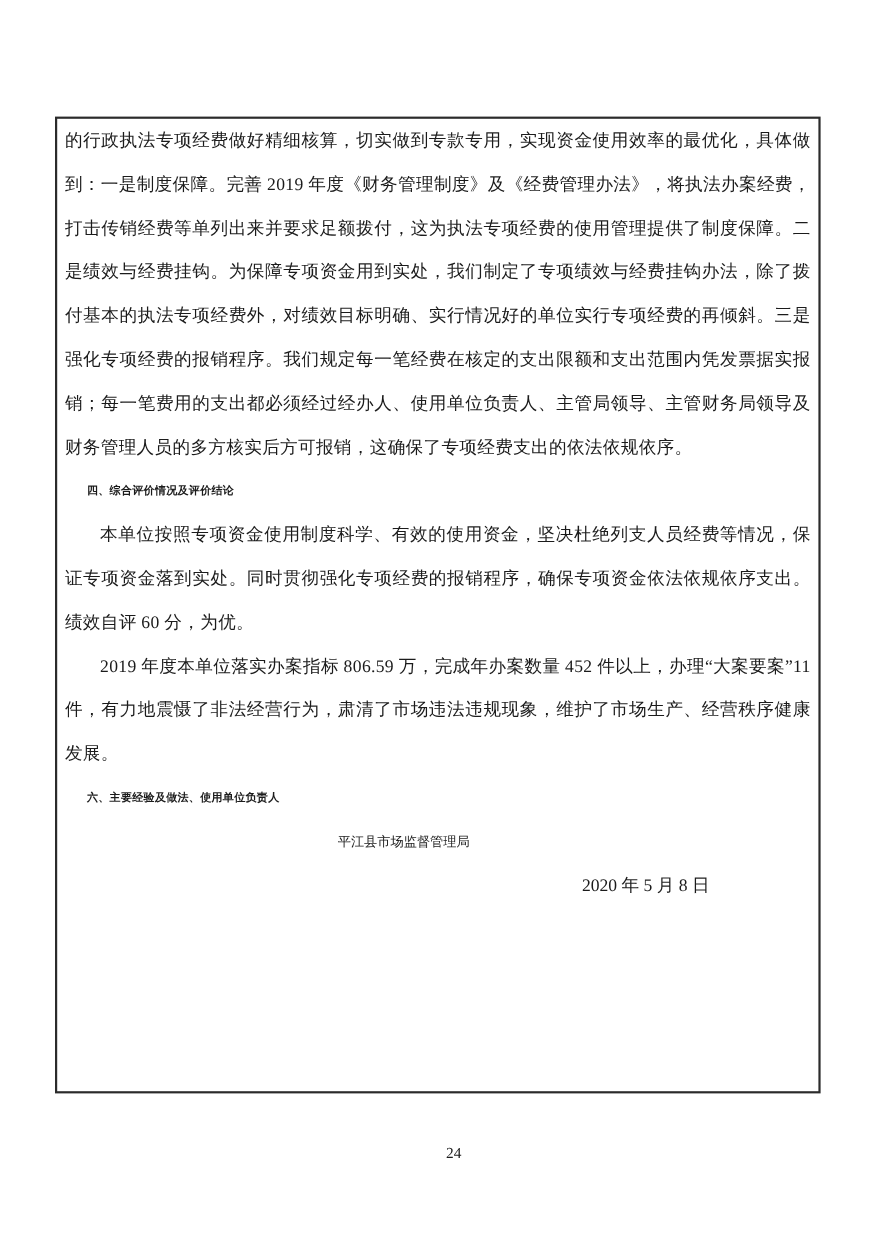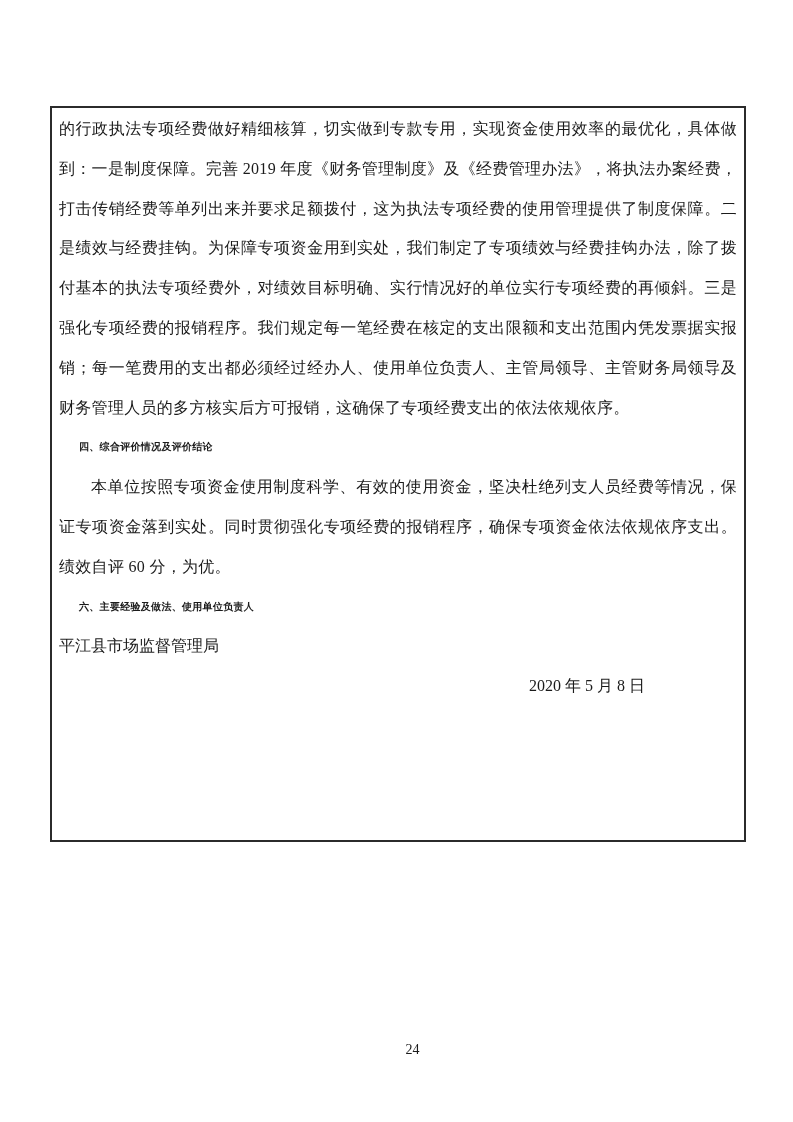"的行政执法专项经费做好精细核算，切实做到专款专用，实现资金使用效率的最优化，具体" .report-box { height: 736px -> 888px }
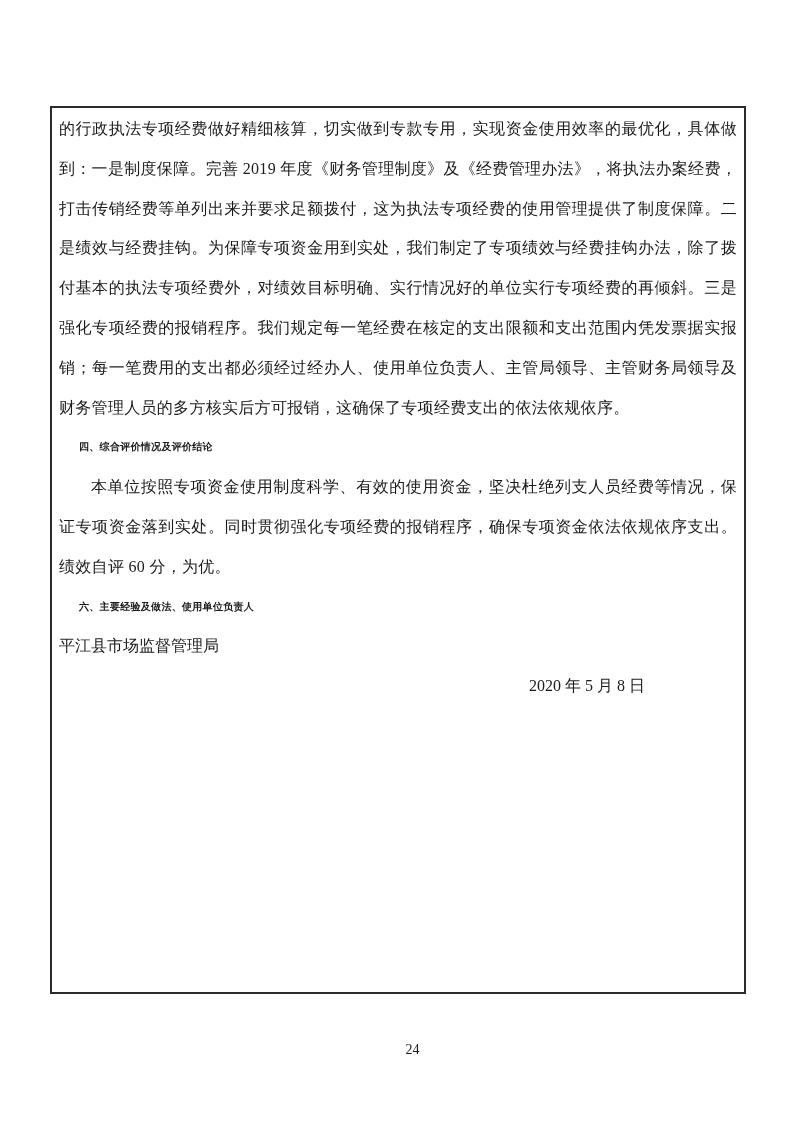"2019 年度本单位落实办案指标 806.59 万，完成年办案数量 452" p.para { html: none -> <p>2019 年度本单位落实办案指标 806.59 万，完成年办案数量 452 件以上，办理“大案要案”11 件，有力地震慑了非法经营行为，肃清了市场违法违规现象，维护了市场生产、经营秩序健康发展。</p> }
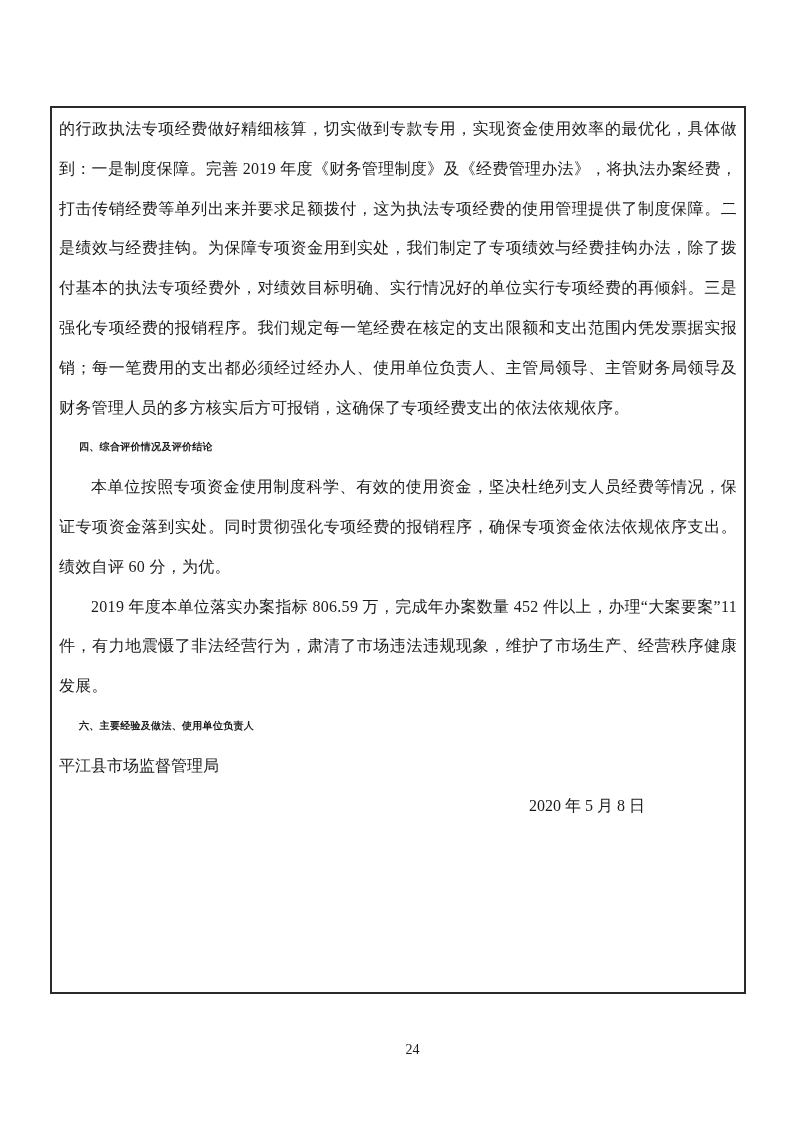"平江县市场监督管理局" .sig-org { font-size: 16px -> 12px; text-align: left -> center }
